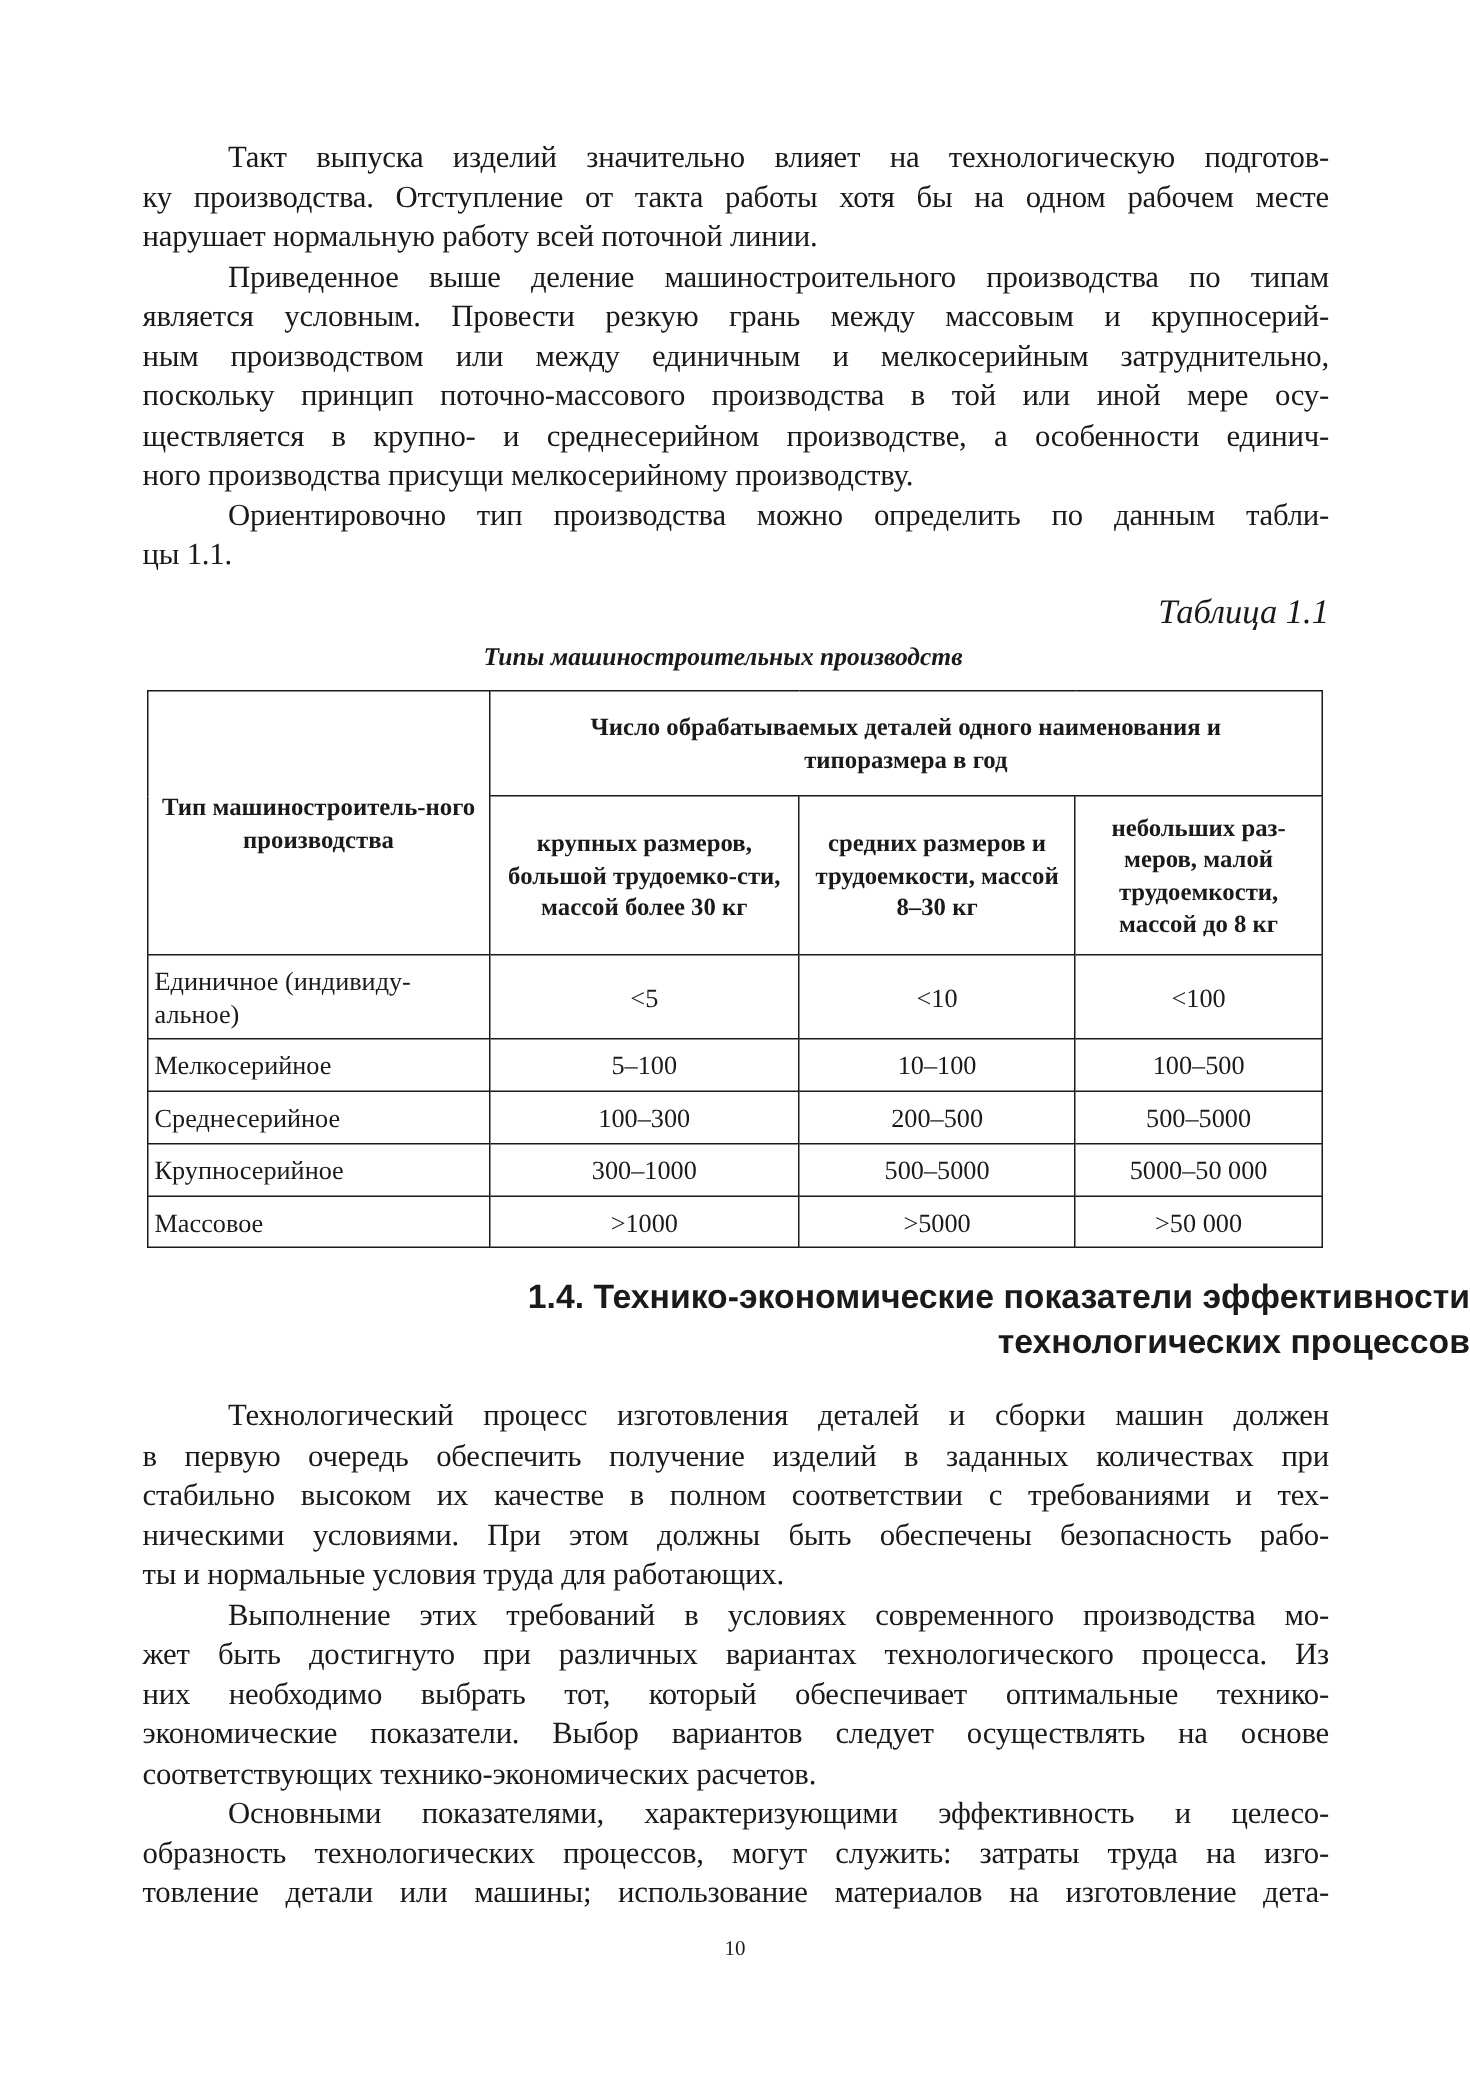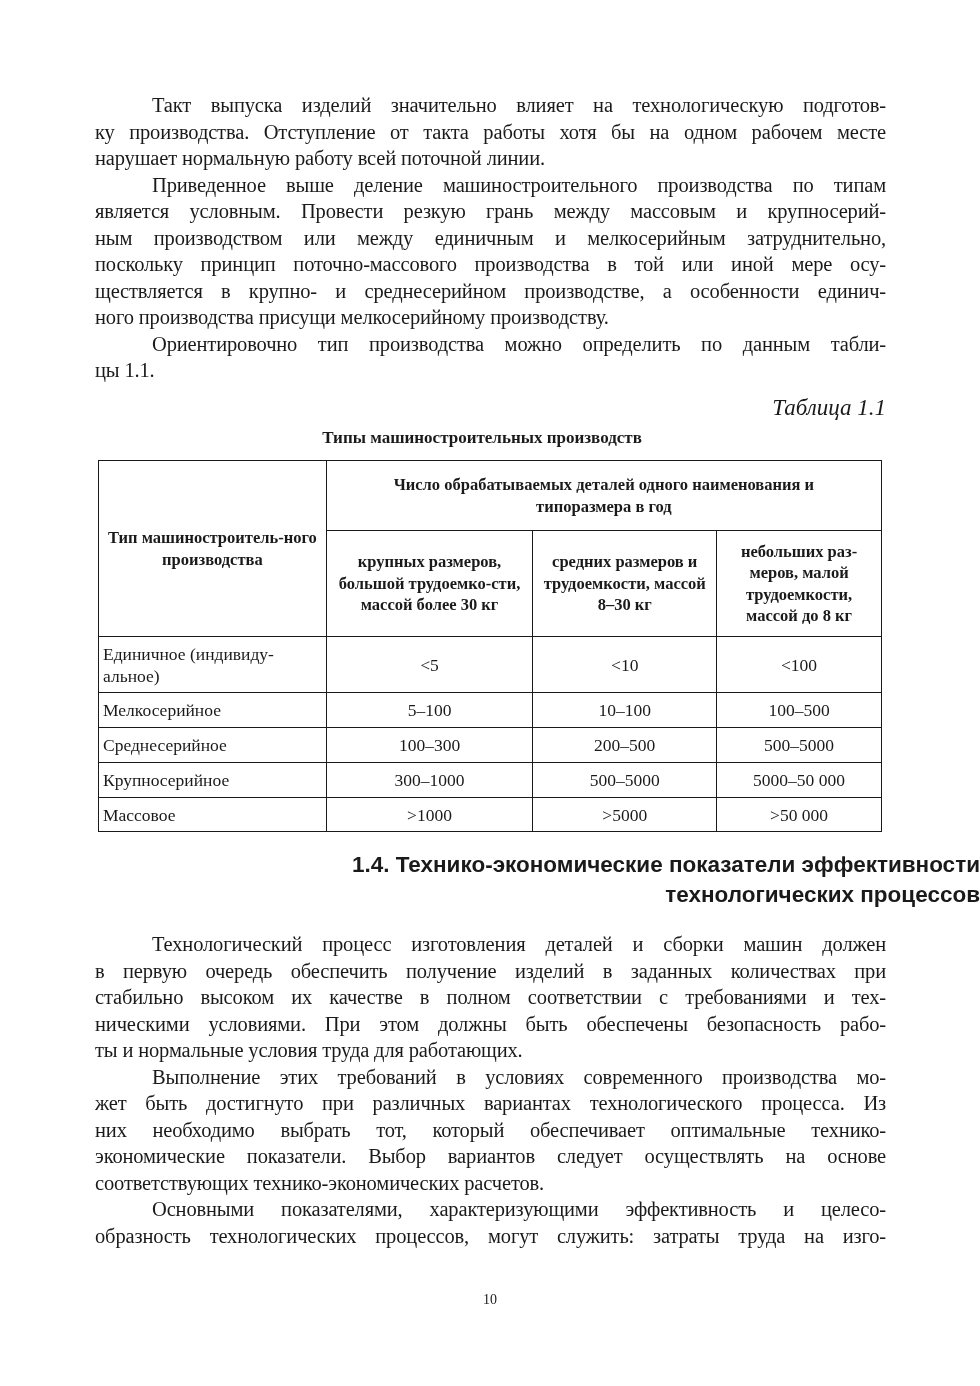"Типы машиностроительных производств" .table-title { font-style: none -> italic }
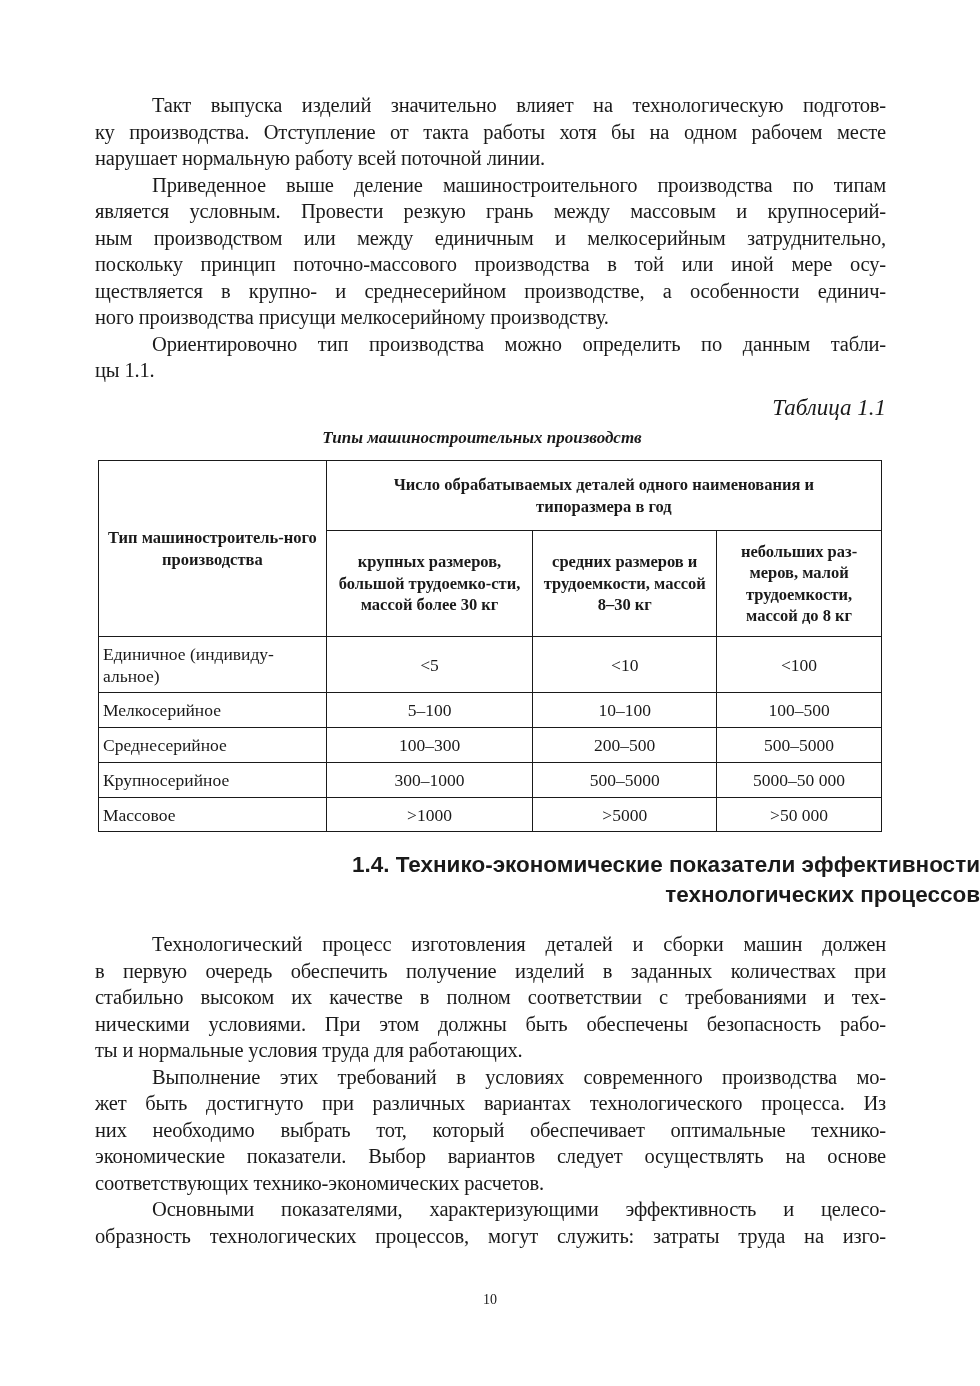"товление детали или машины;" span.line { html: none -> <span>товление детали или машины; использование материалов на изготовление дета-</span> }
